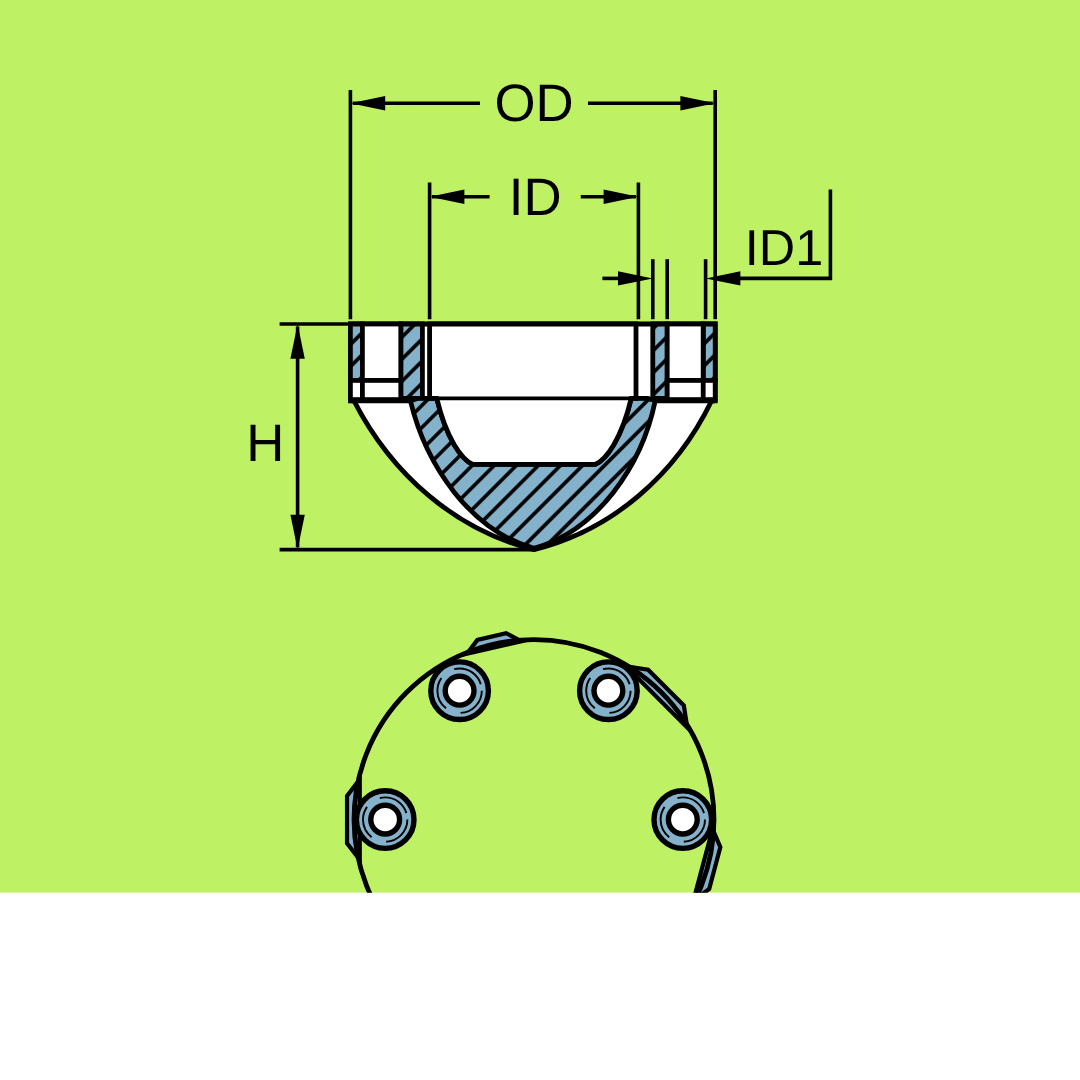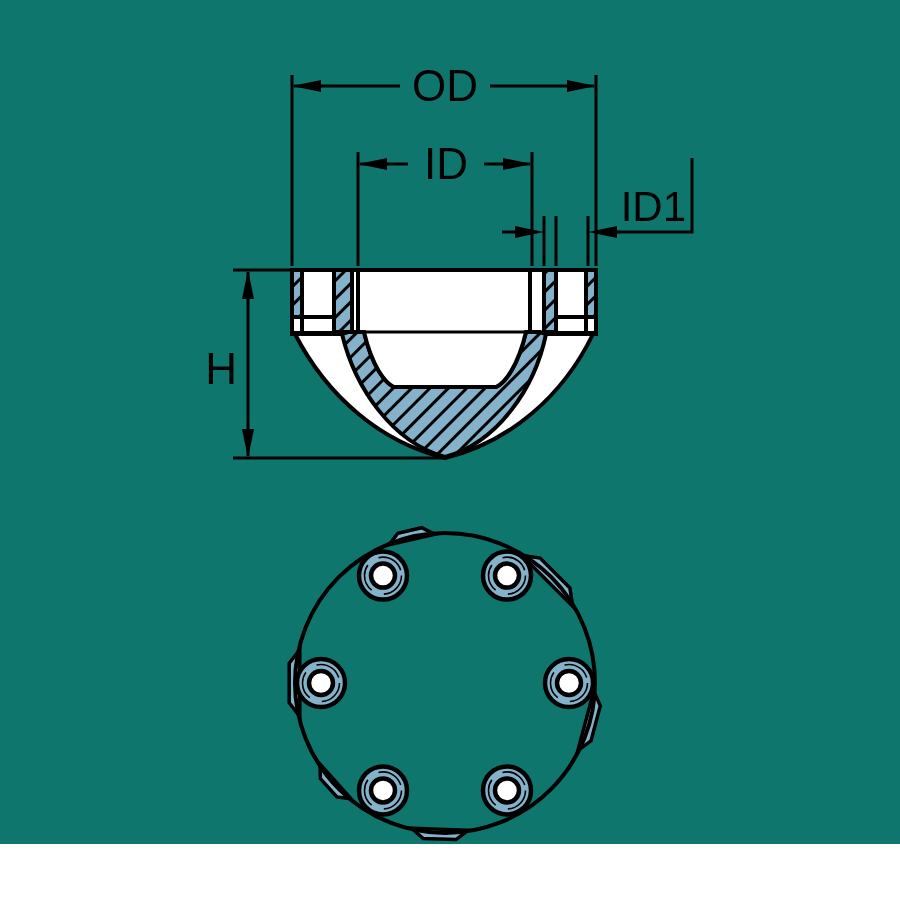"OD" .page { background: #0f766e -> #bef264; height: 844px -> 744px }
